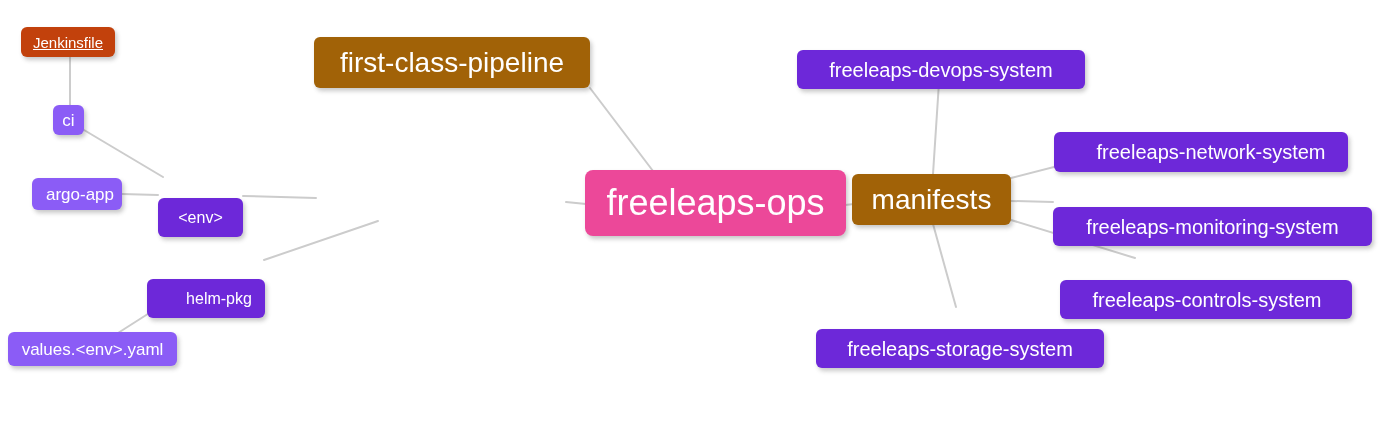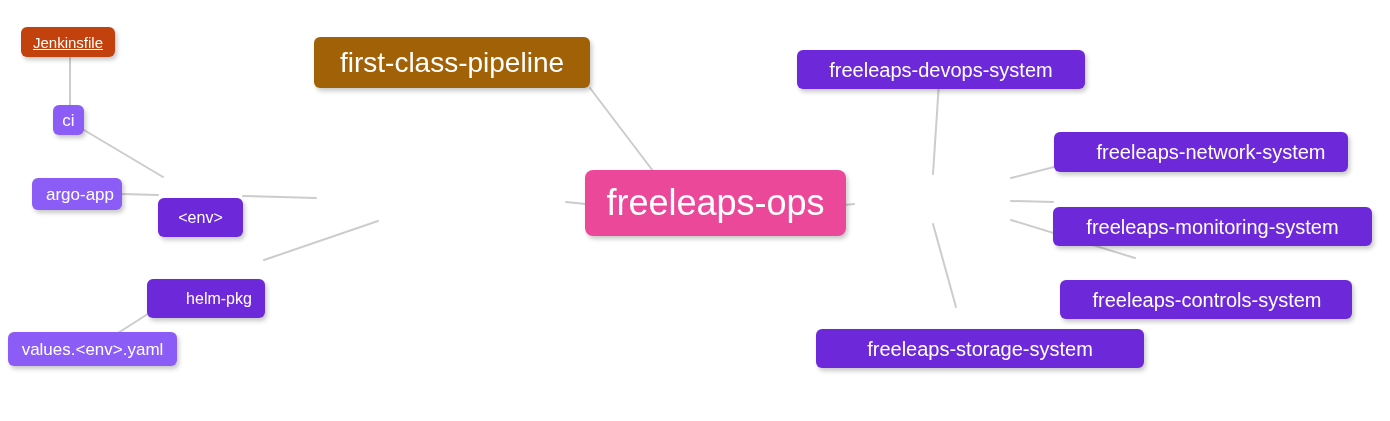"manifests" div.node { html: none -> <div>manifests</div> }
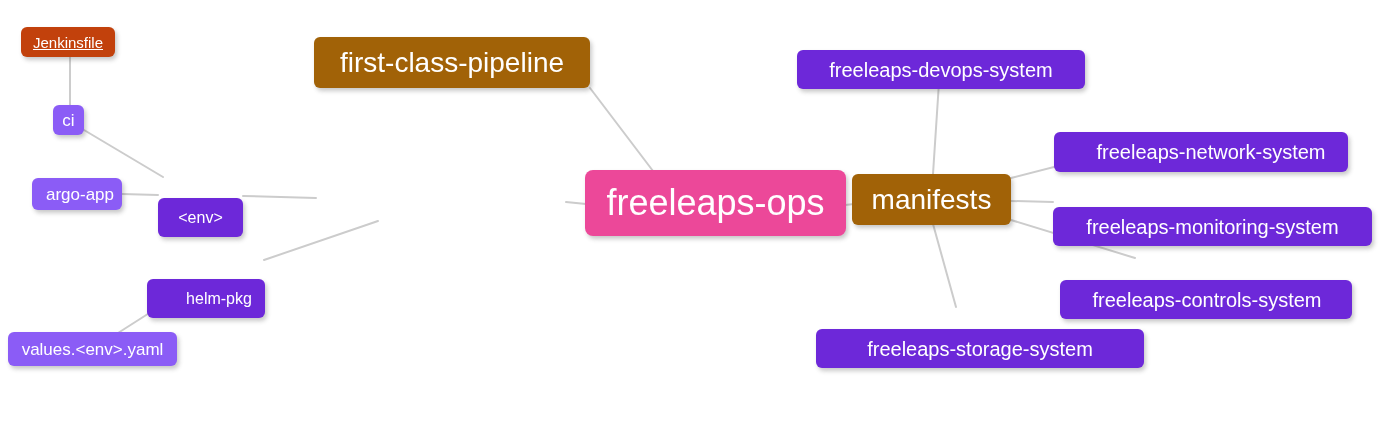"freeleaps-storage-system" div.node { width: 328px -> 288px }
